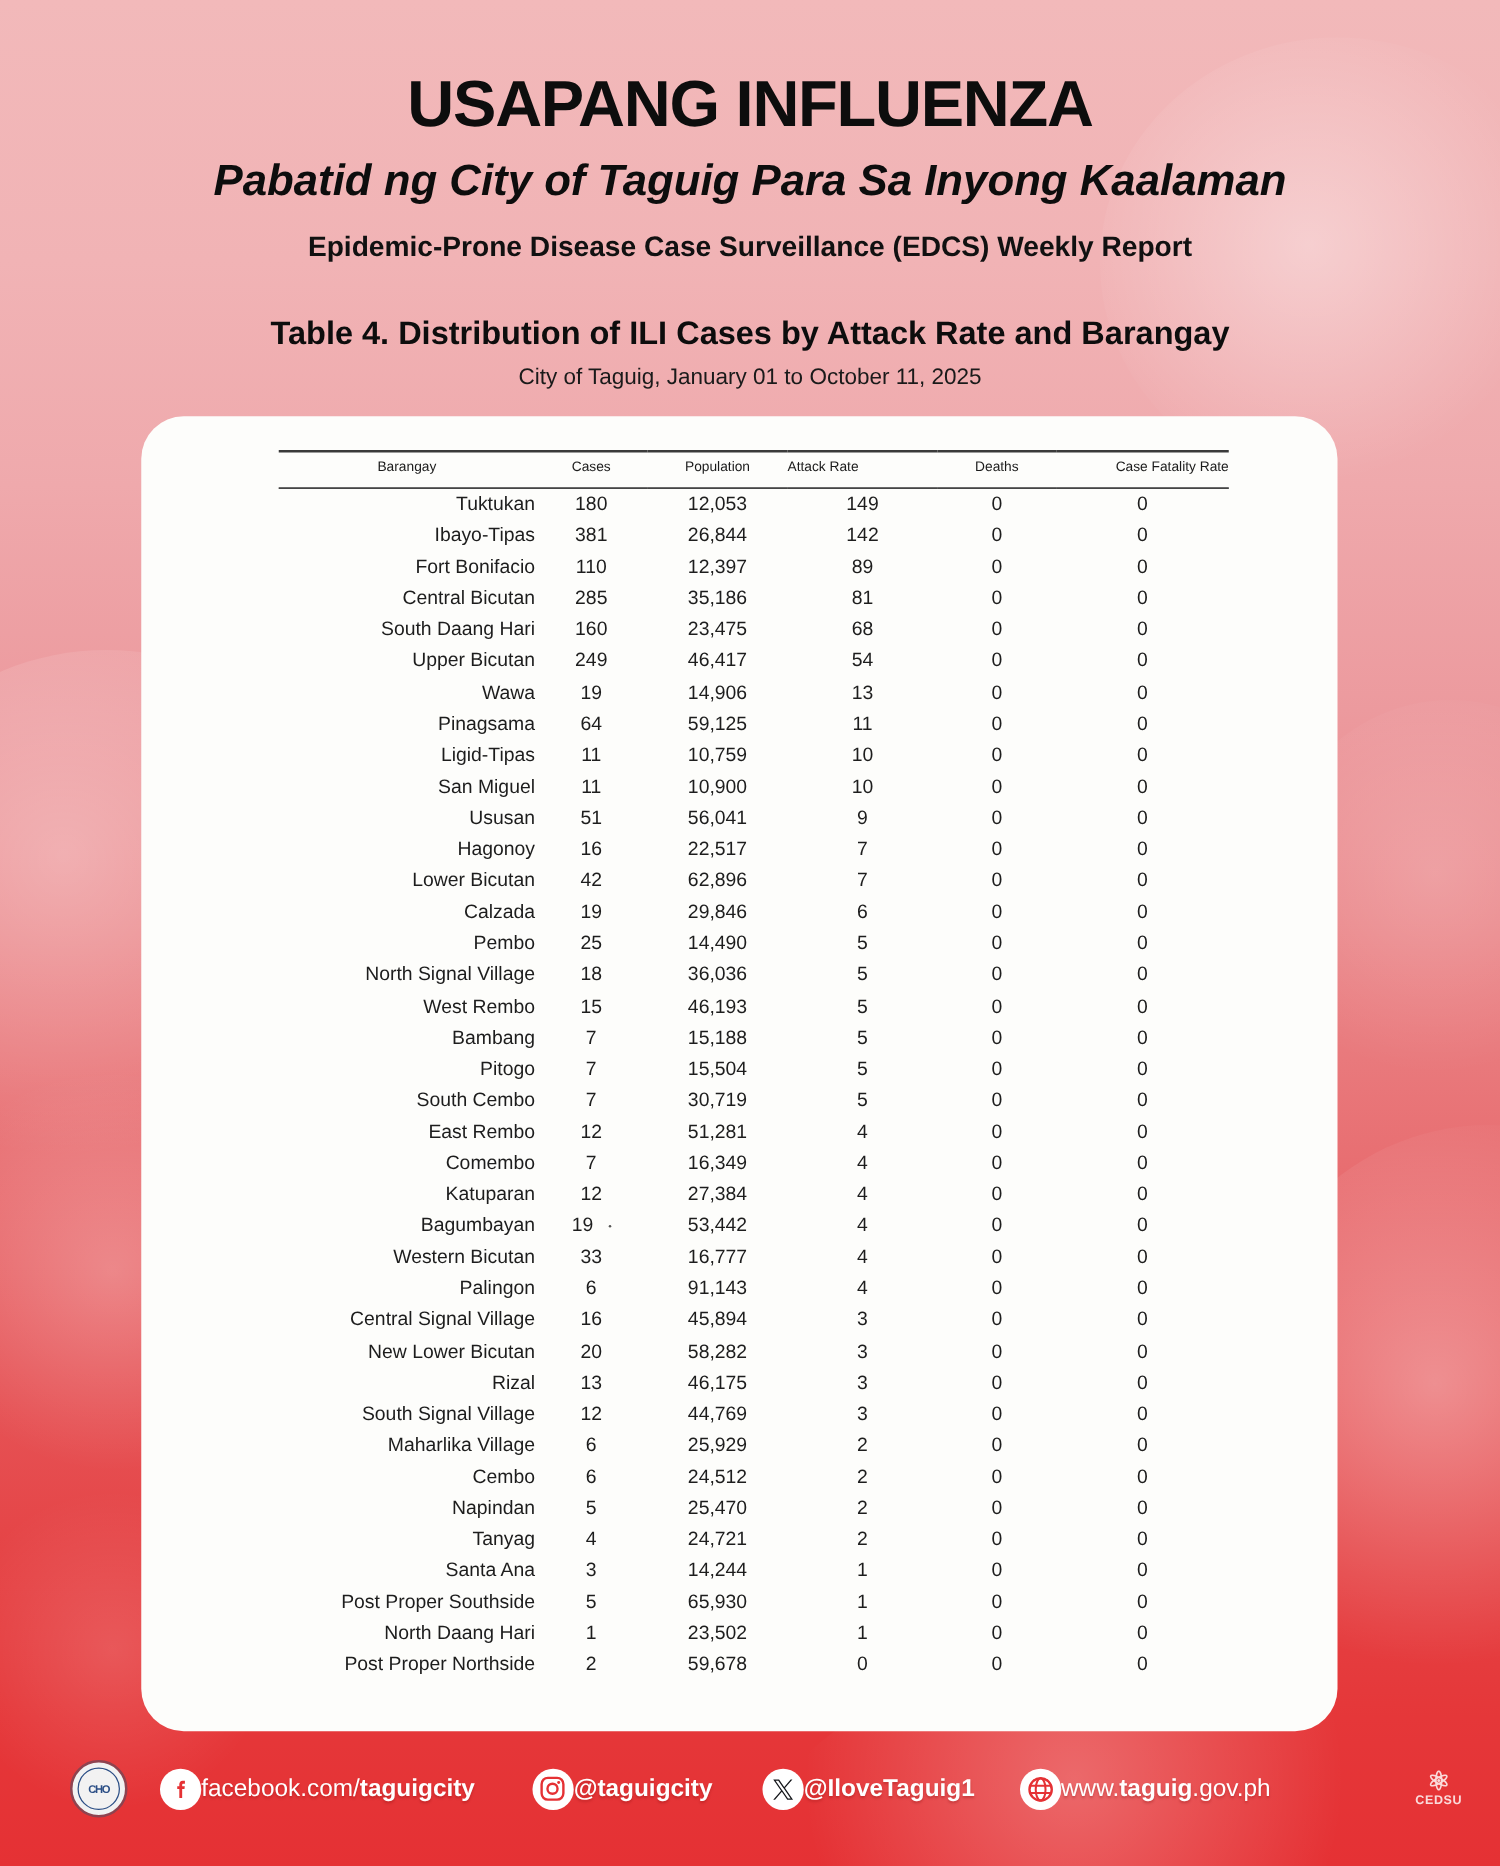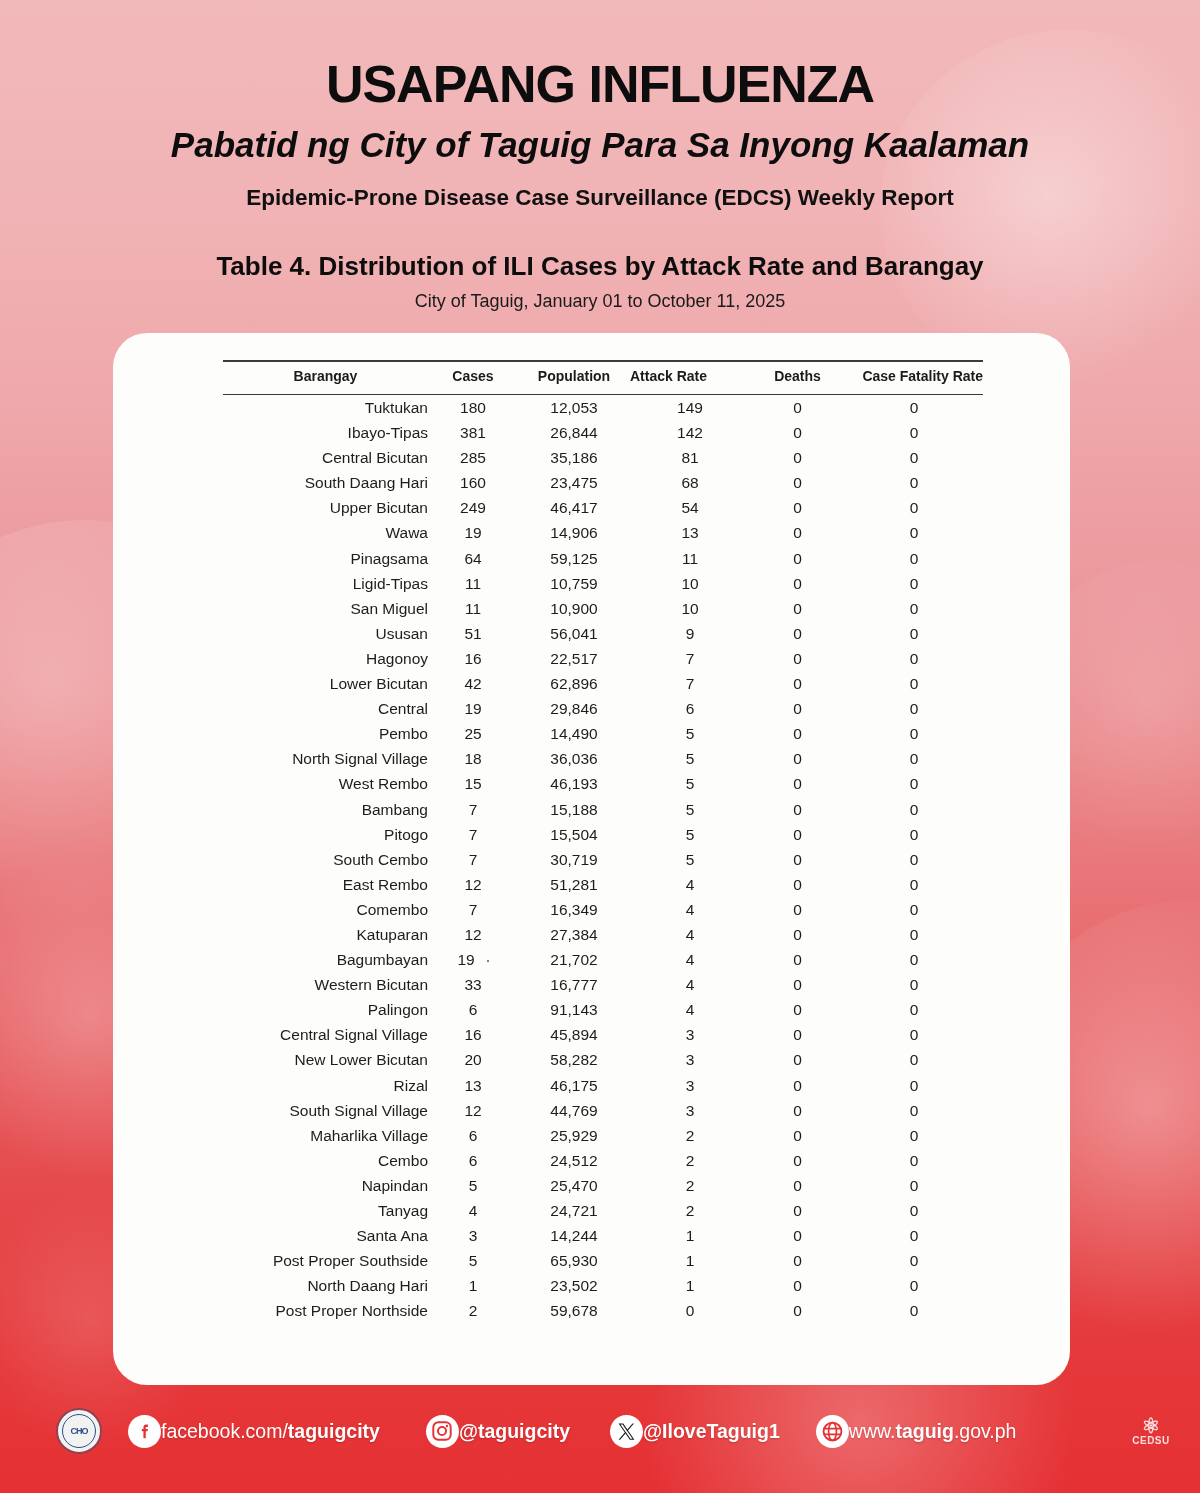"Barangay" table.edcs thead th { font-size: 14px -> 11px; font-weight: bold -> normal }
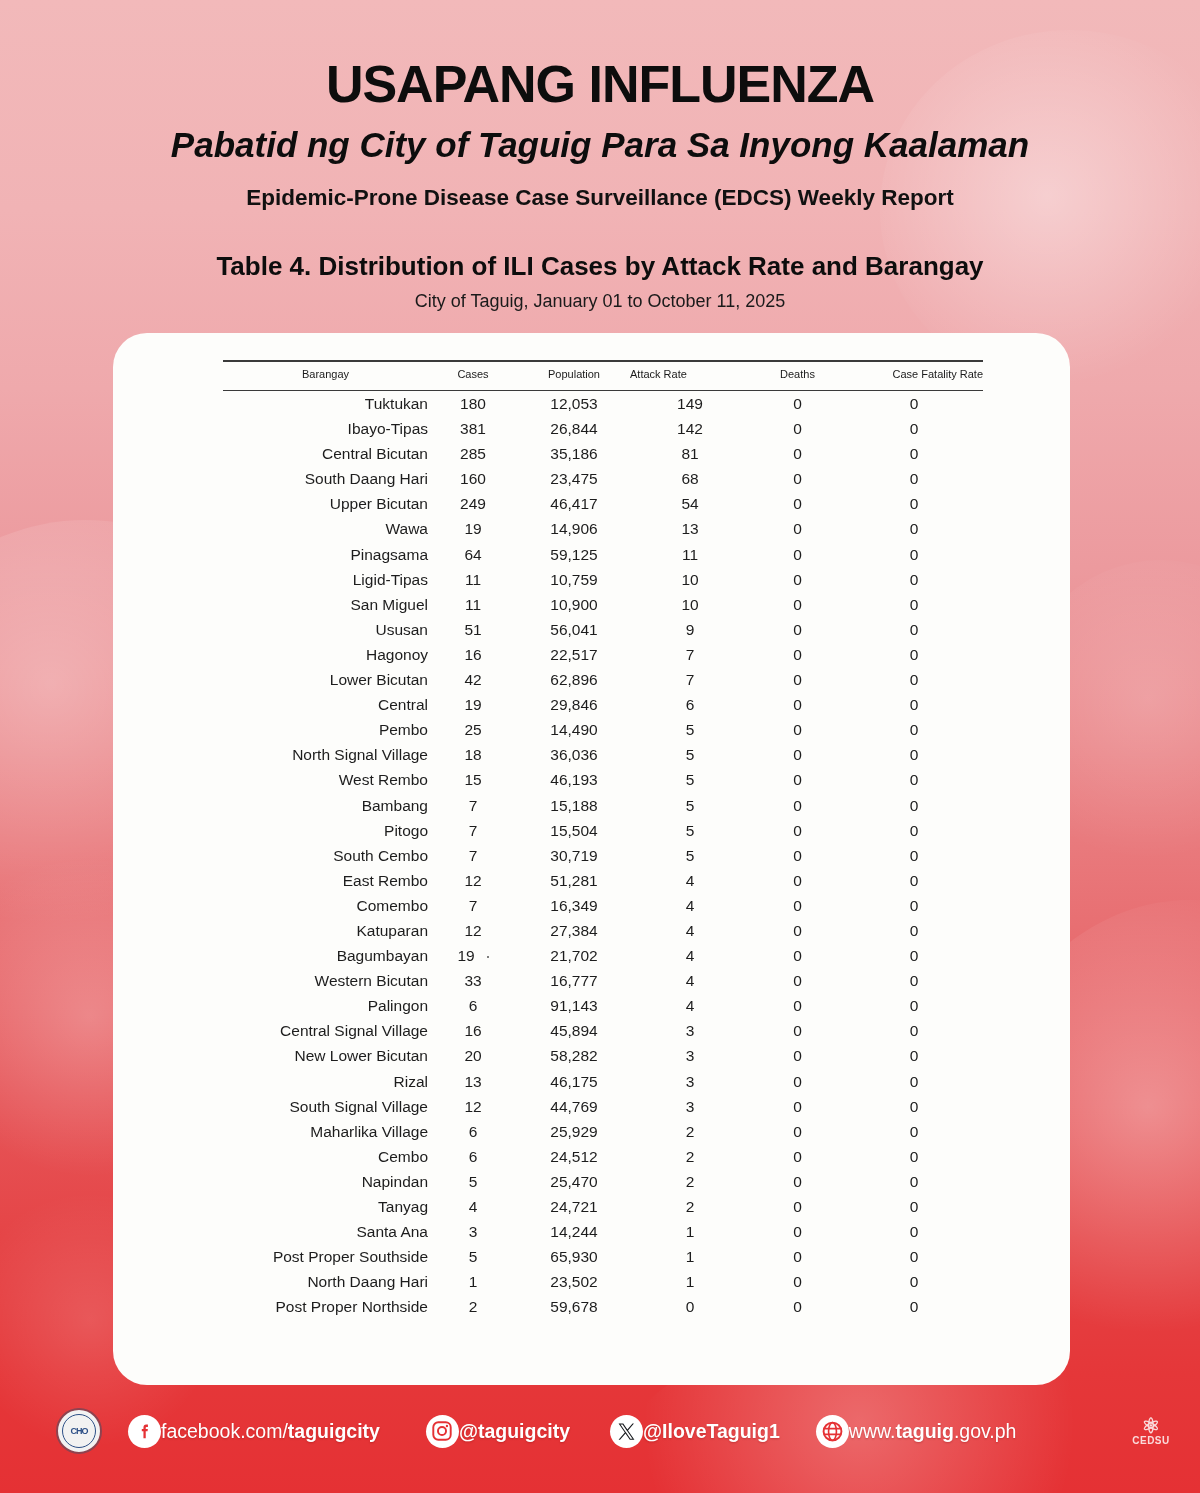"Fort Bonifacio" tr { html: none -> <tr> <td>Fort Bonifacio</td> <td>110</td> <td>12,397</td> <td>89</td> <td>0</td> <td>0</td> </tr> }
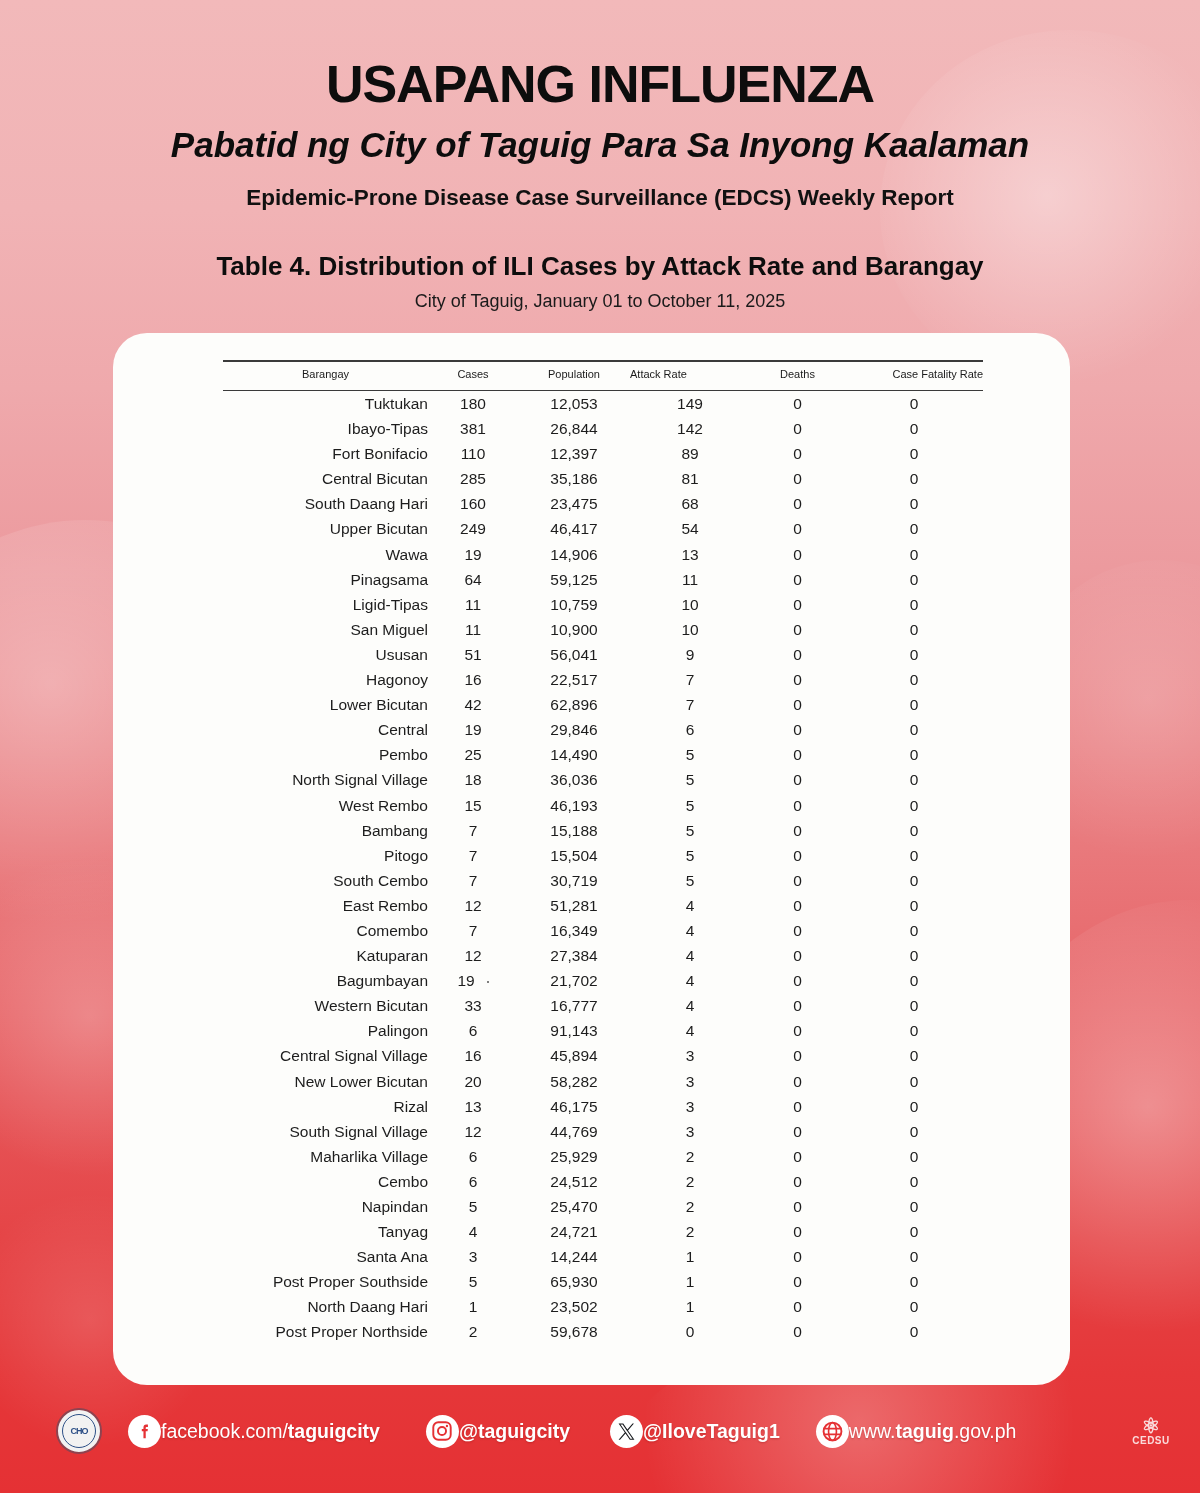"Central" td.bgy { text: Central -> Calzada }
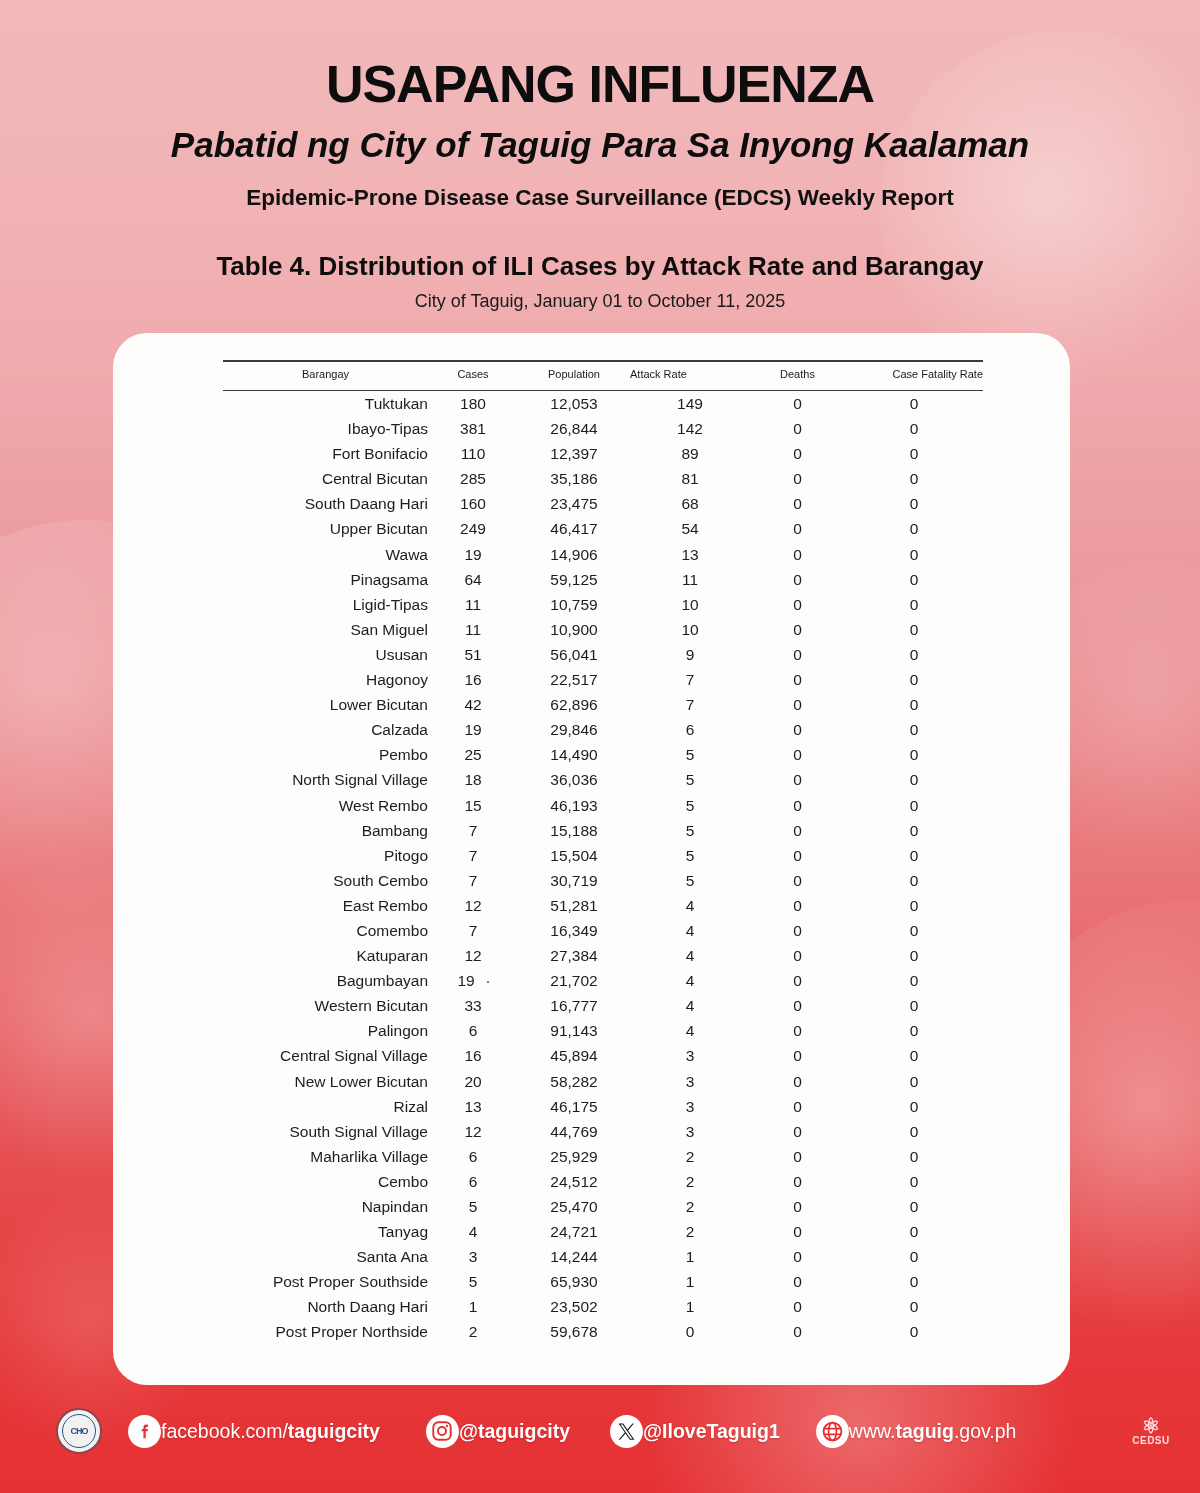"21,702" td.num { text: 21,702 -> 53,442 }
